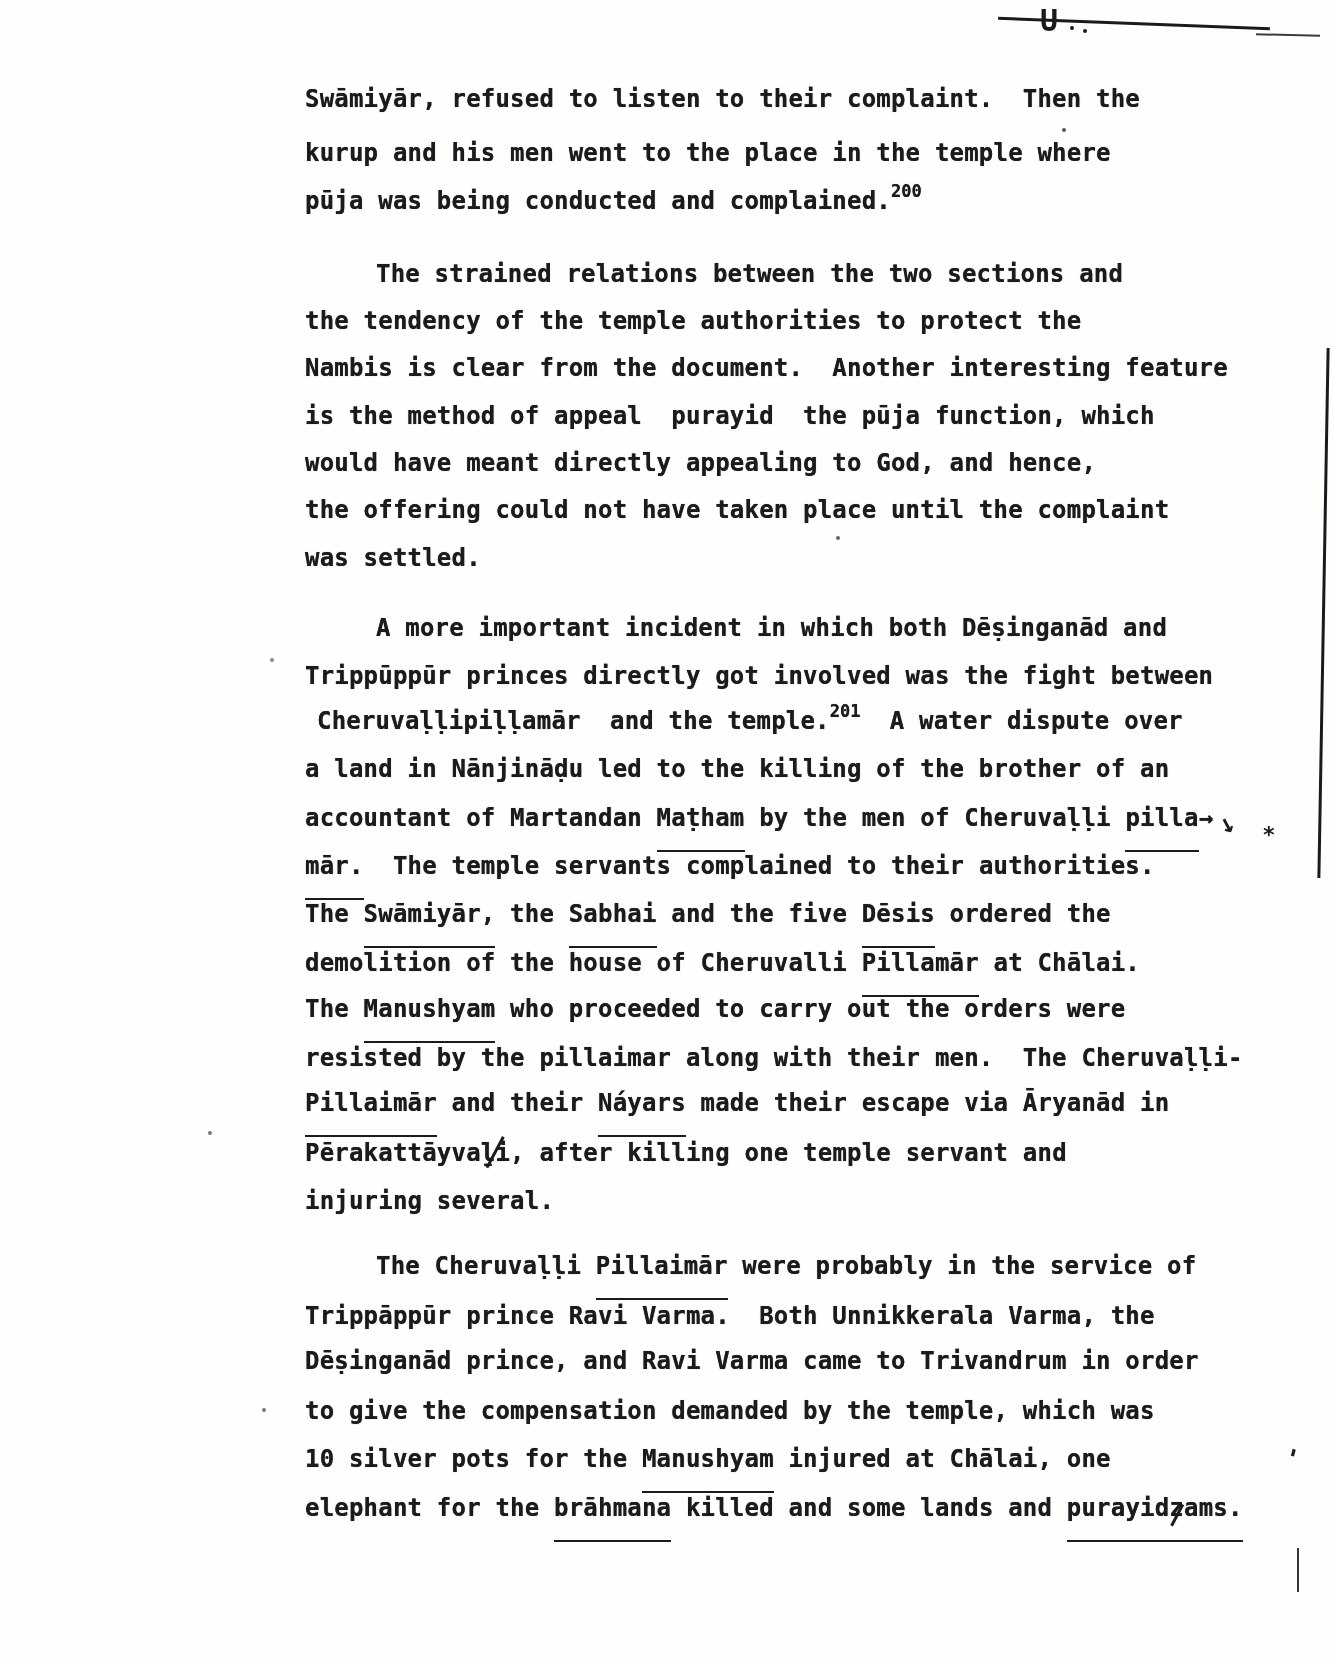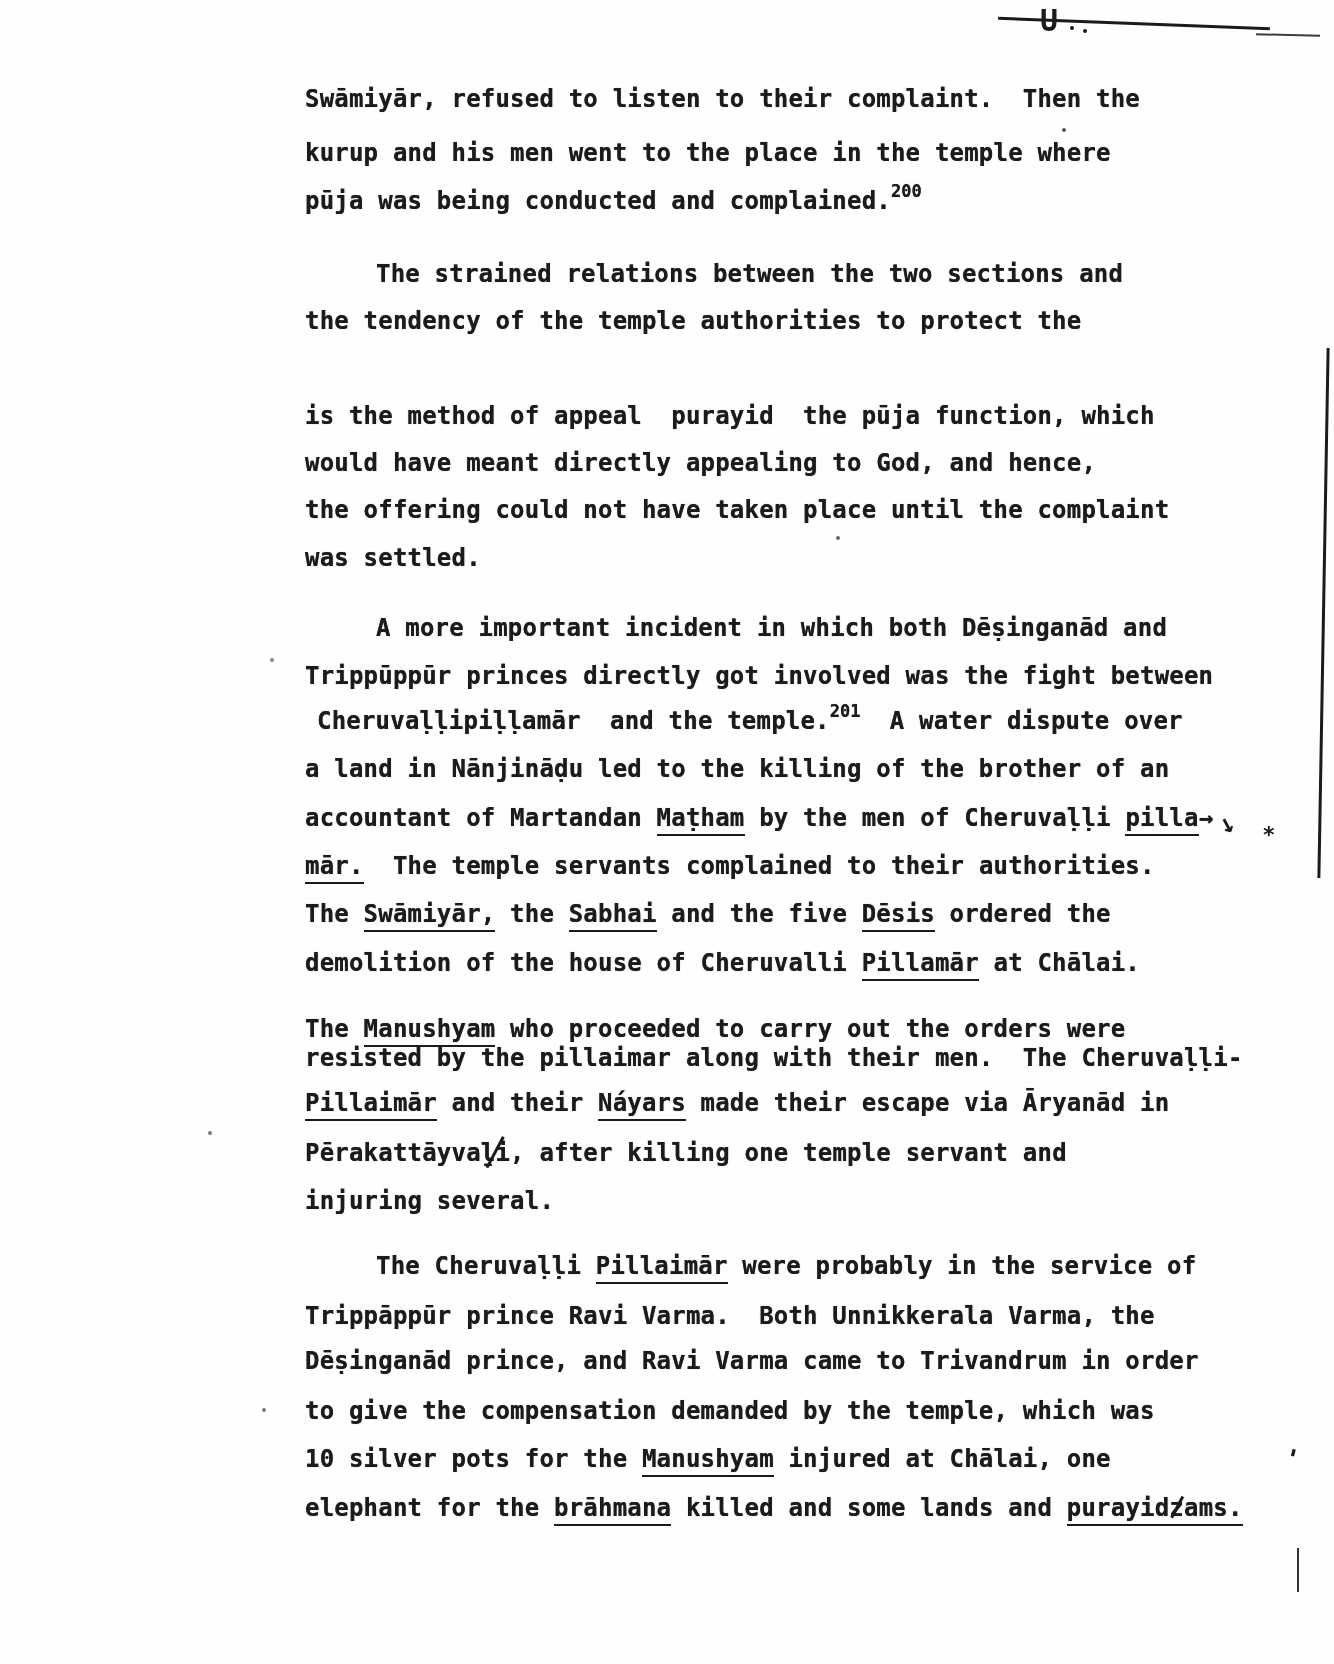"Nambis is clear from the" div.line { html: none -> <div><span>Nambis is clear from the document. Another interesting feature</span></div> }
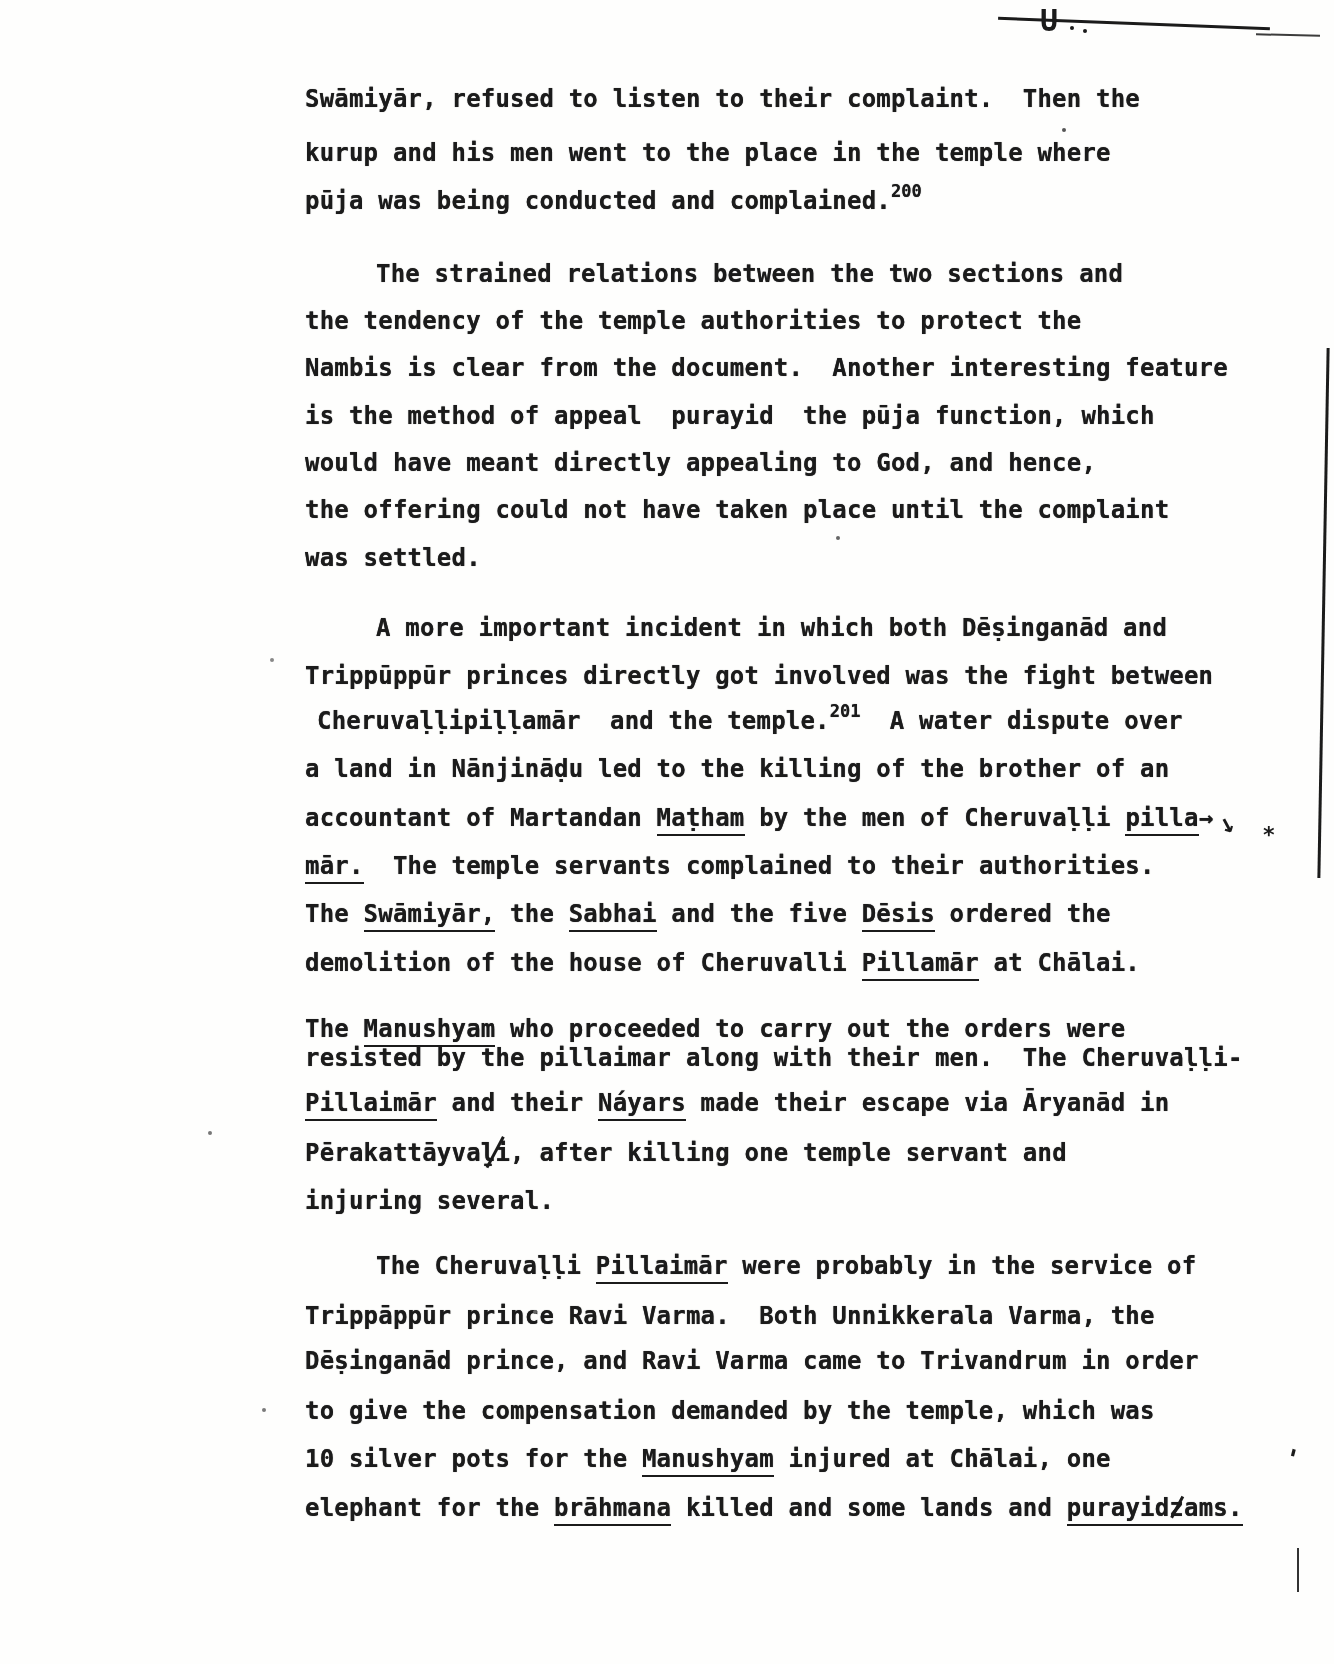"Maṭham" .u { padding-bottom: 1px -> 17px }
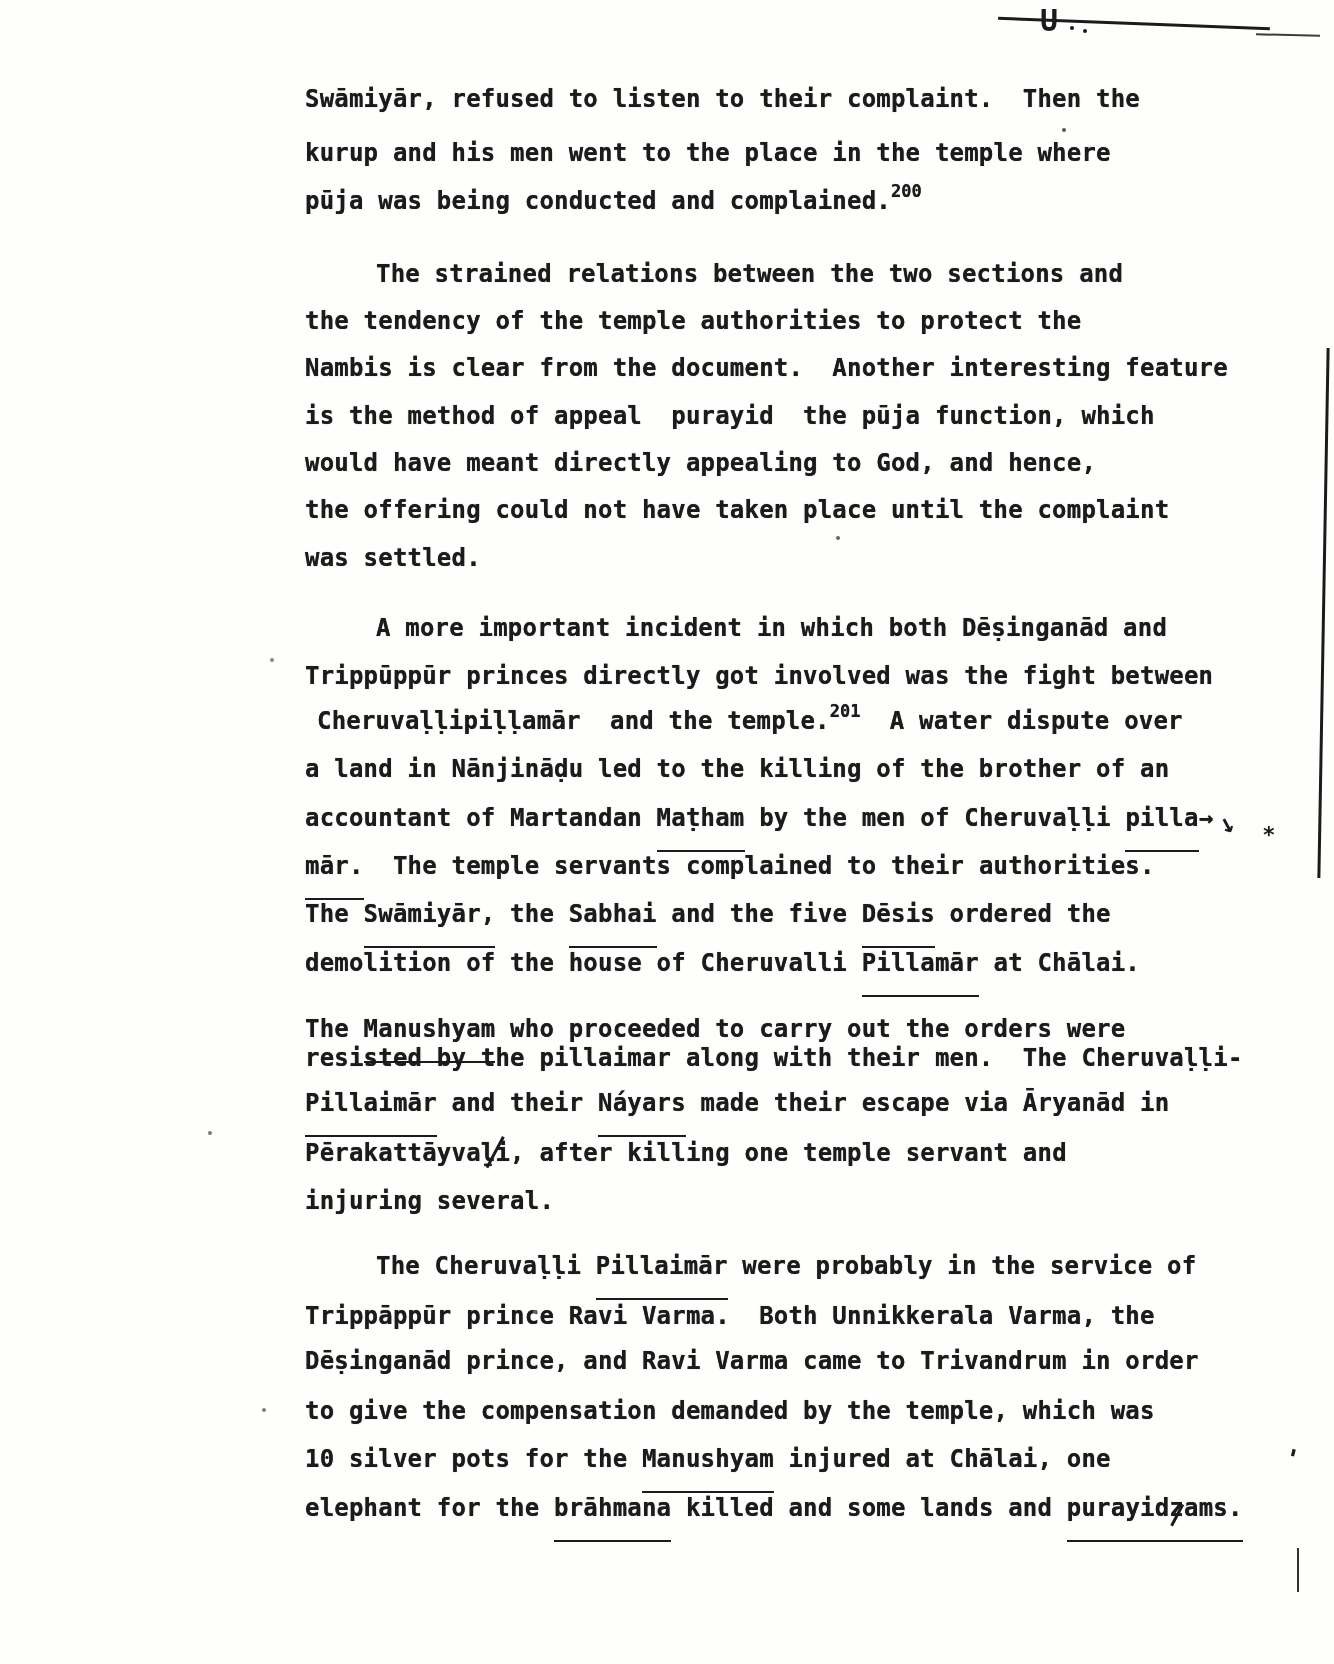"The Manushyam who proceeded to" div.line { margin-top: 20px -> none }
